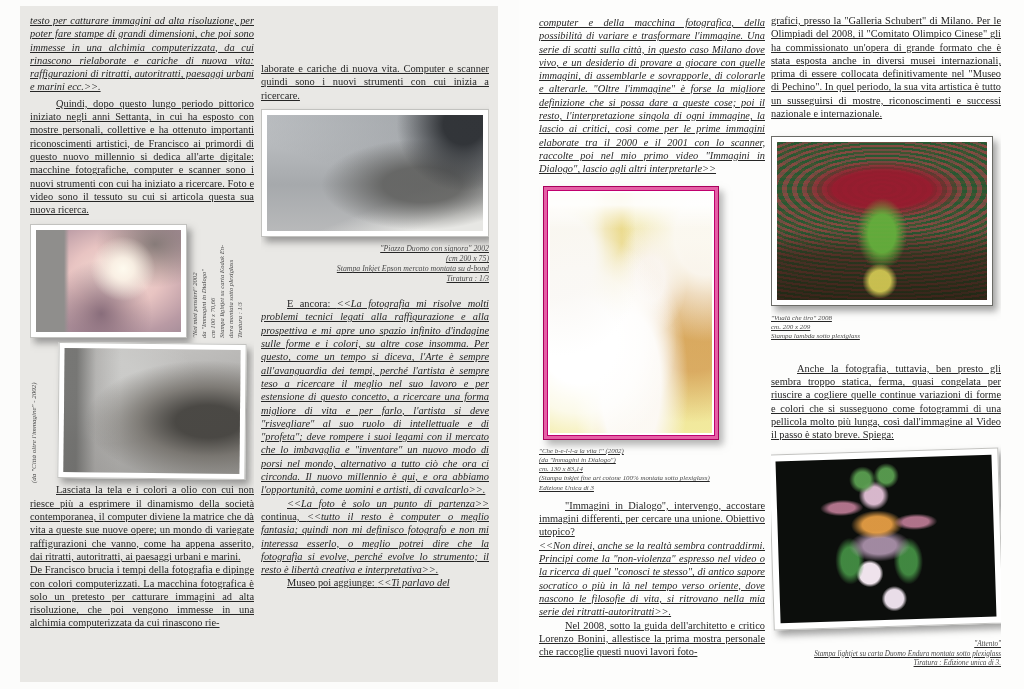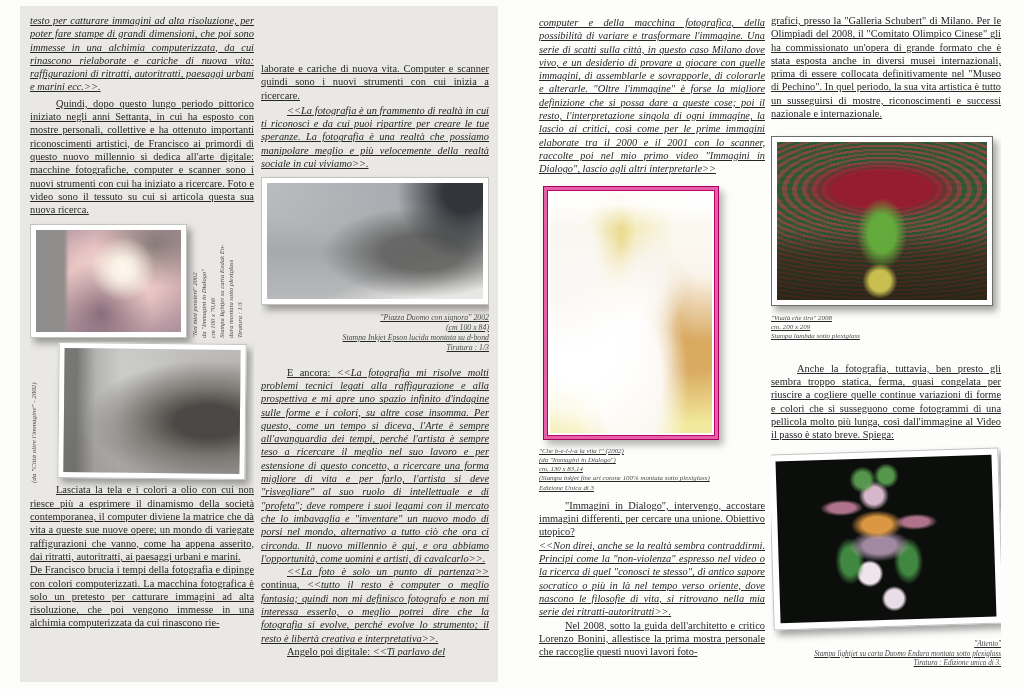"<<La fotografia è un frammento" p.it { html: <p>&lt;&lt;La fotografia è un frammento di realtà in cui ti riconosci e da cui puoi ripartire per creare le tue speranze. La fotografia è una realtà che possiamo manipolare meglio e più velocemente della realtà sociale in cui viviamo&gt;&gt;.</p> -> none }
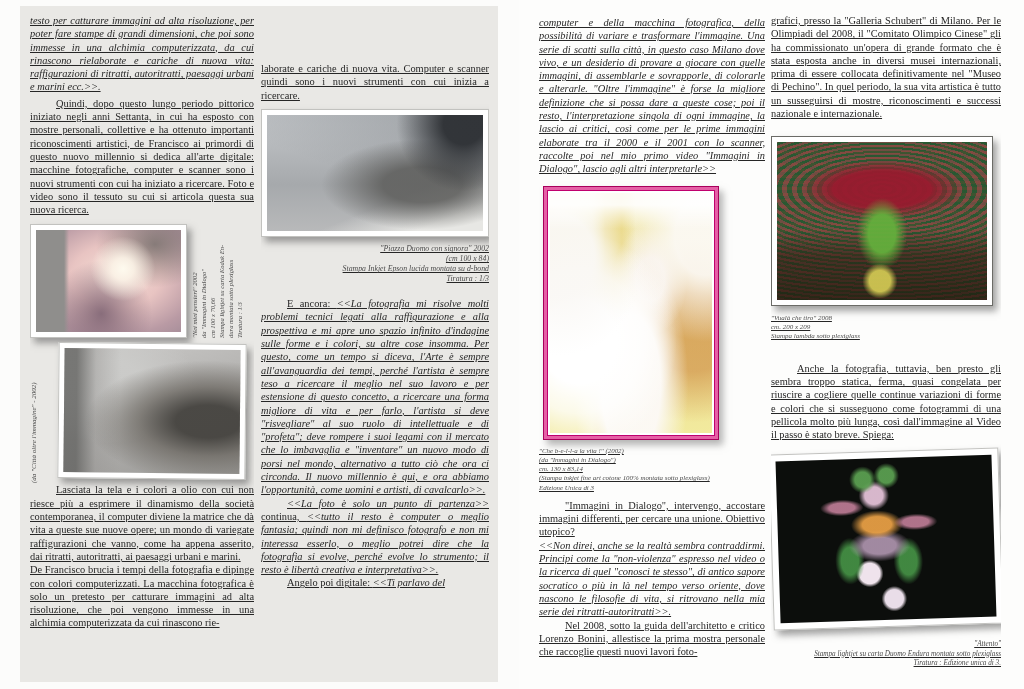"(cm 100 x 84)" span.cap-line { text: 100 x 84 -> 200 x 75 }
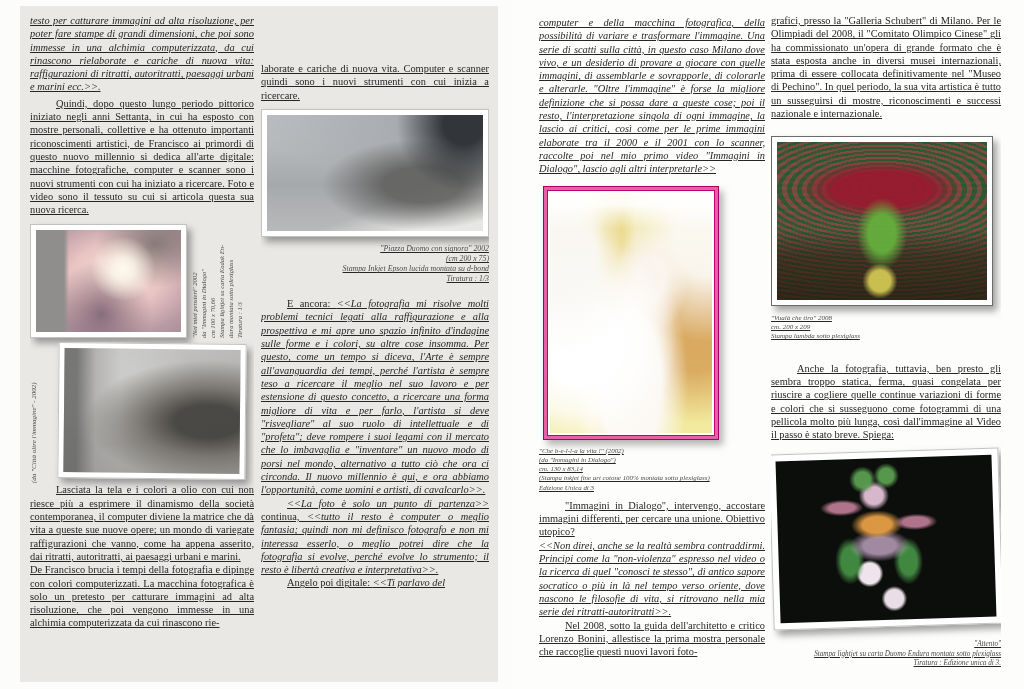"Stampa Inkjet Epson lucida montata" span.cap-line { text: lucida -> mercato }
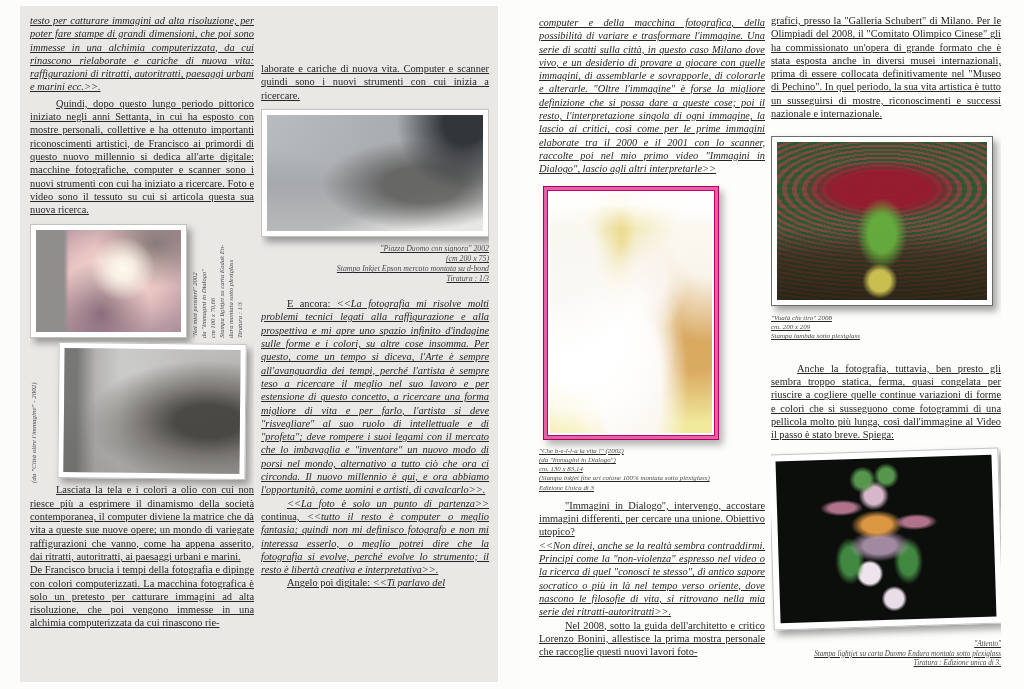"Angelo poi digitale:" span { text: Angelo poi digitale -> Museo poi aggiunge }
